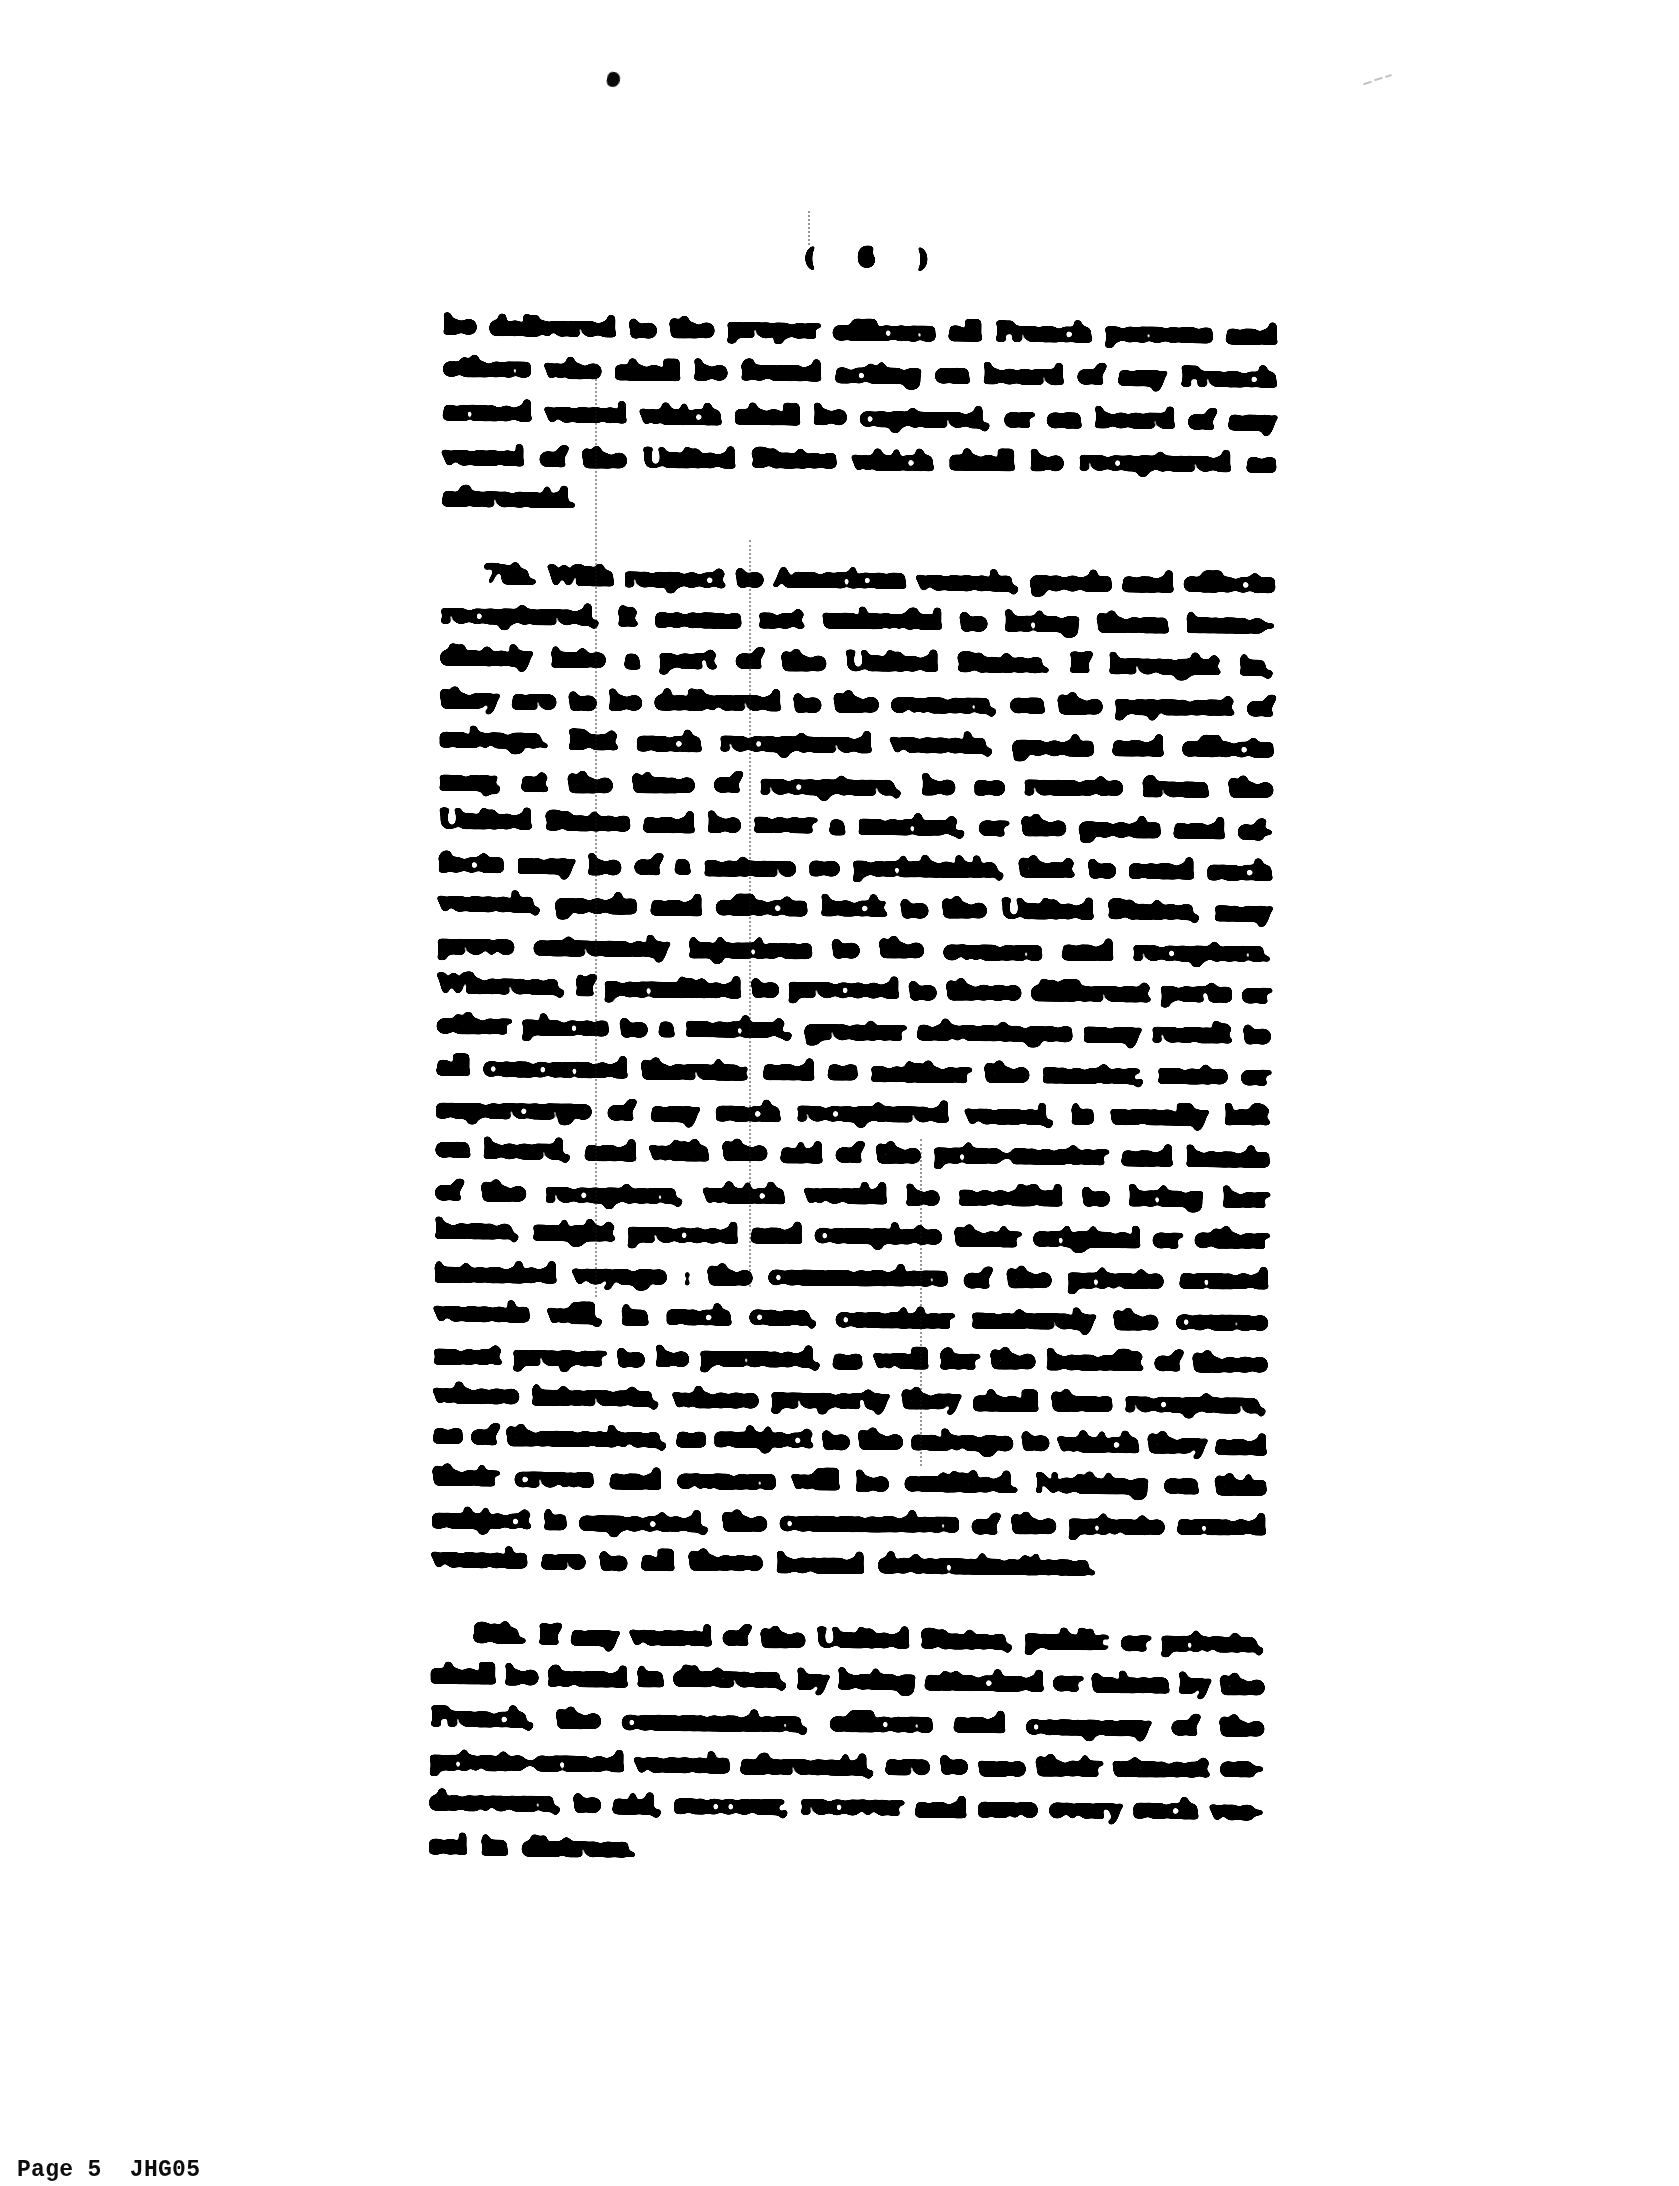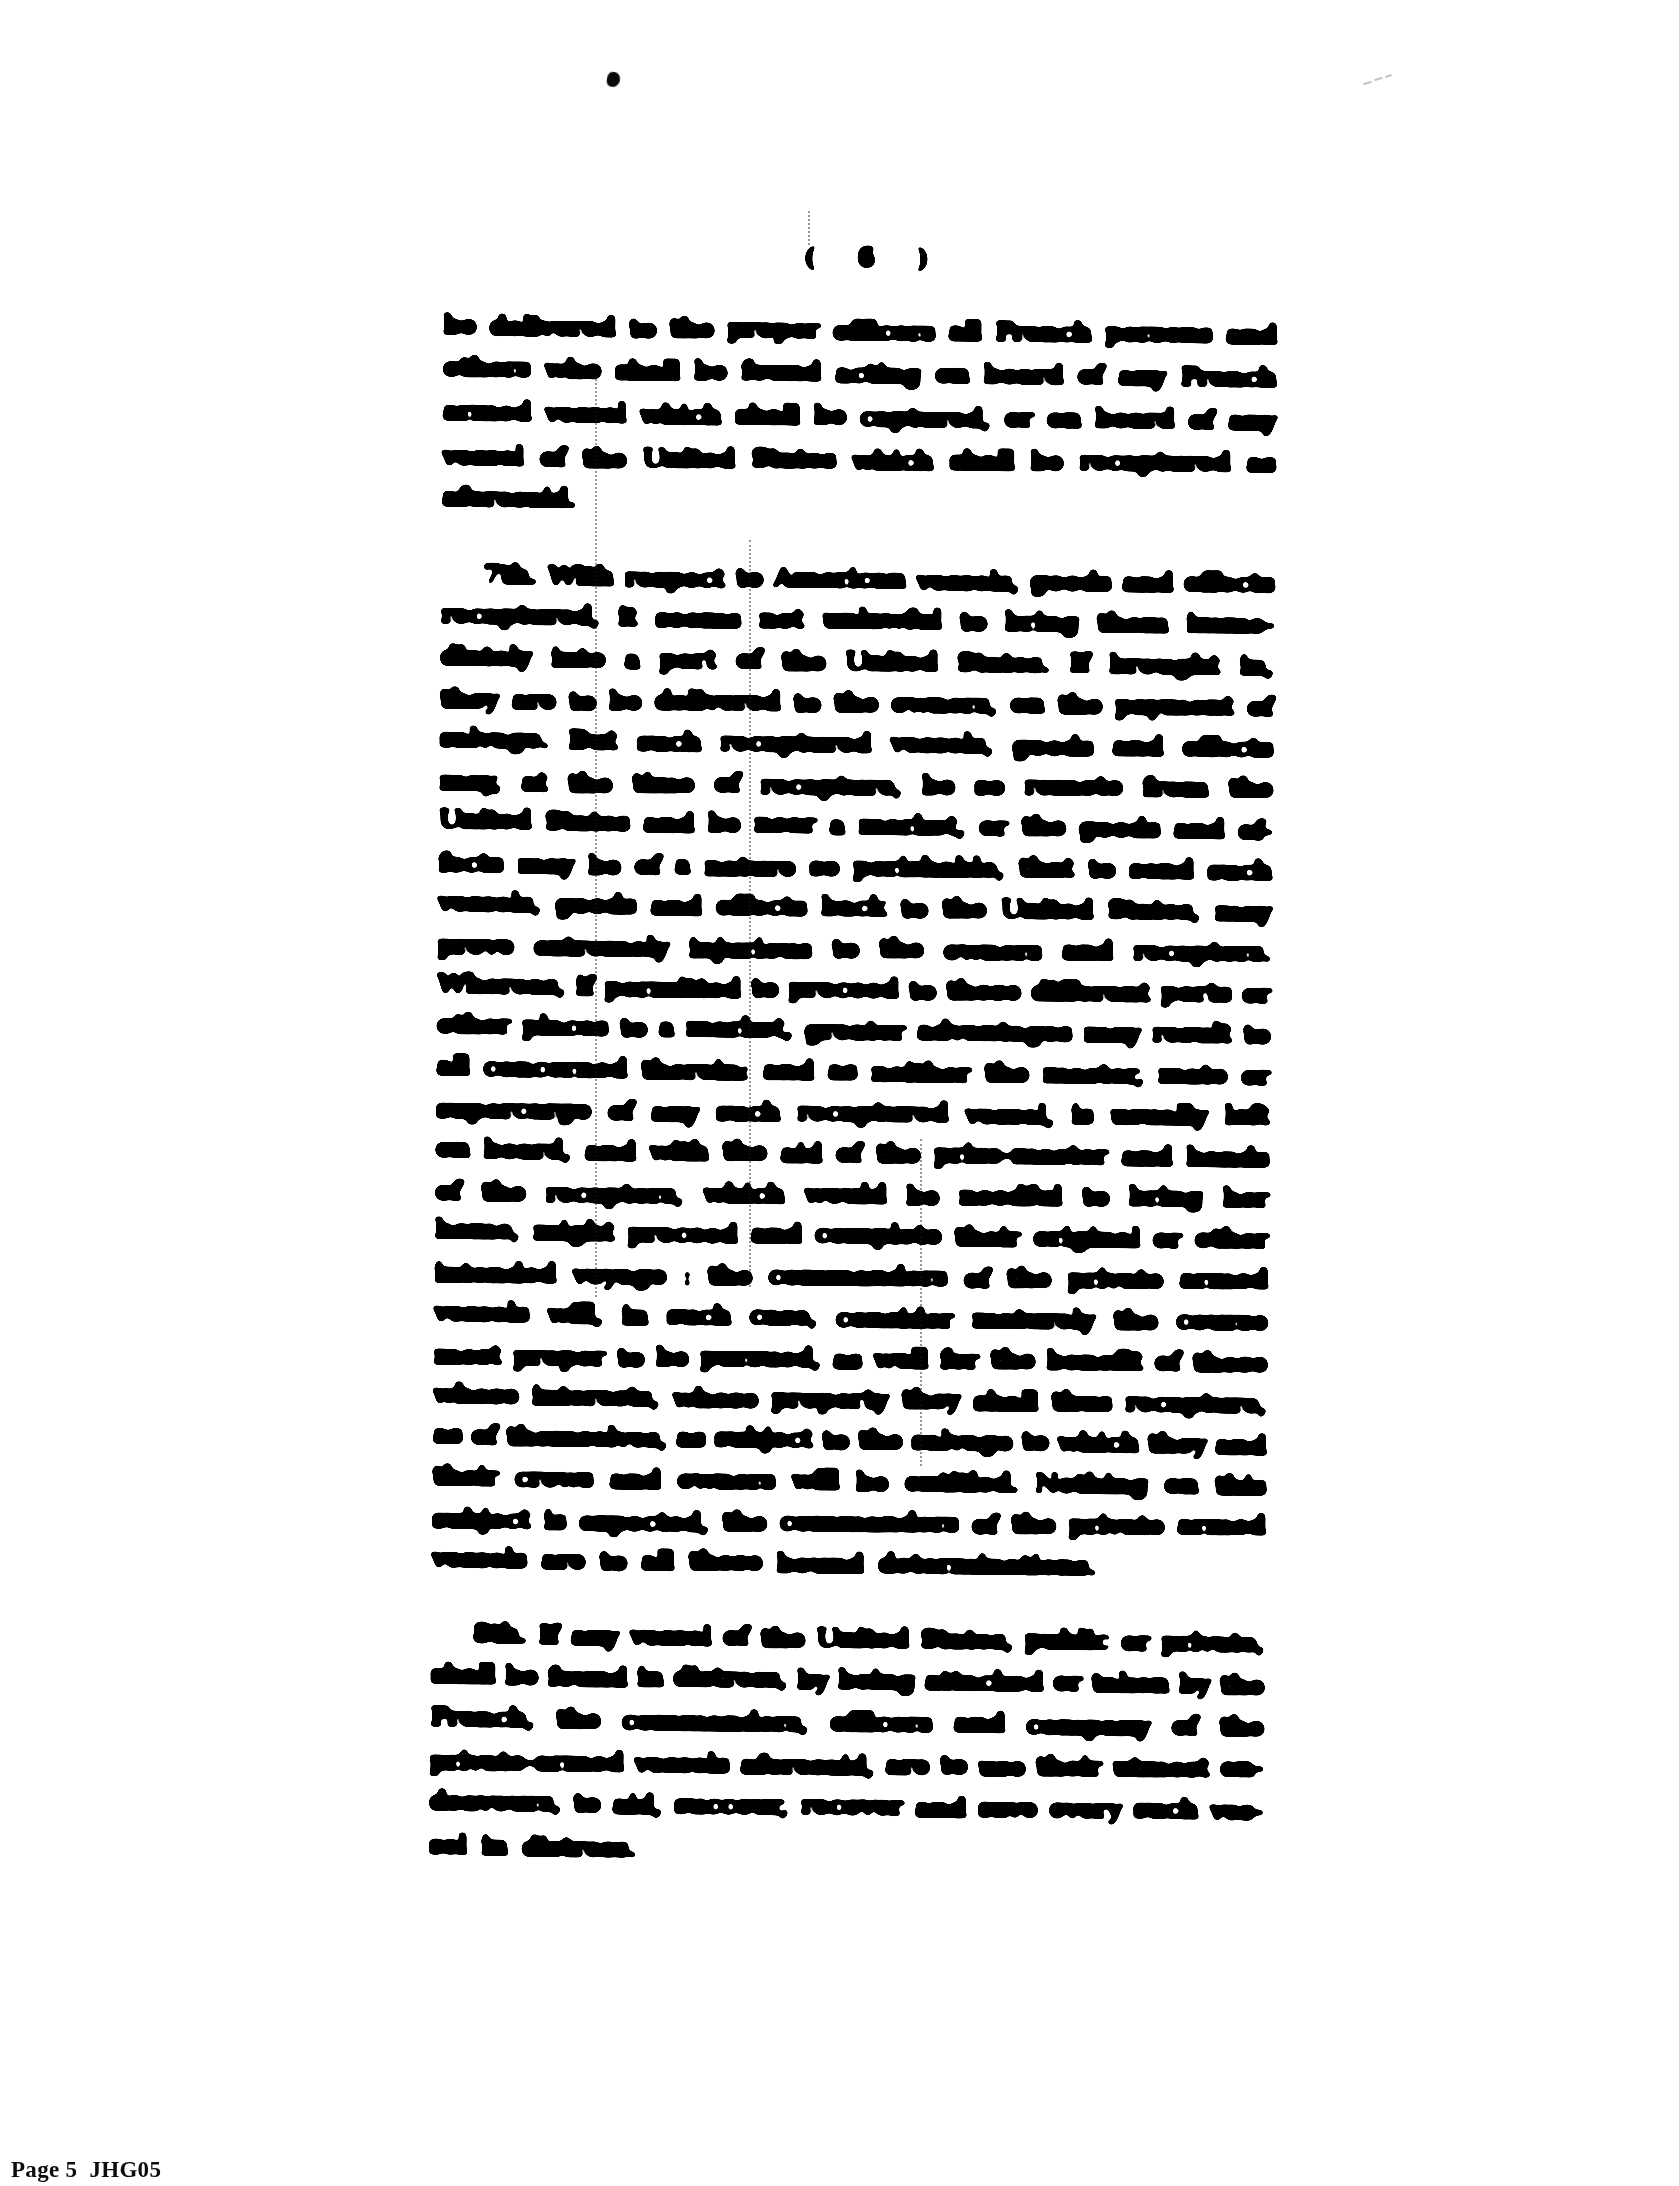"Page 5 JHG05" .footer { font-family: Liberation Serif, serif -> Liberation Mono, monospace; left: 11px -> 17px }
